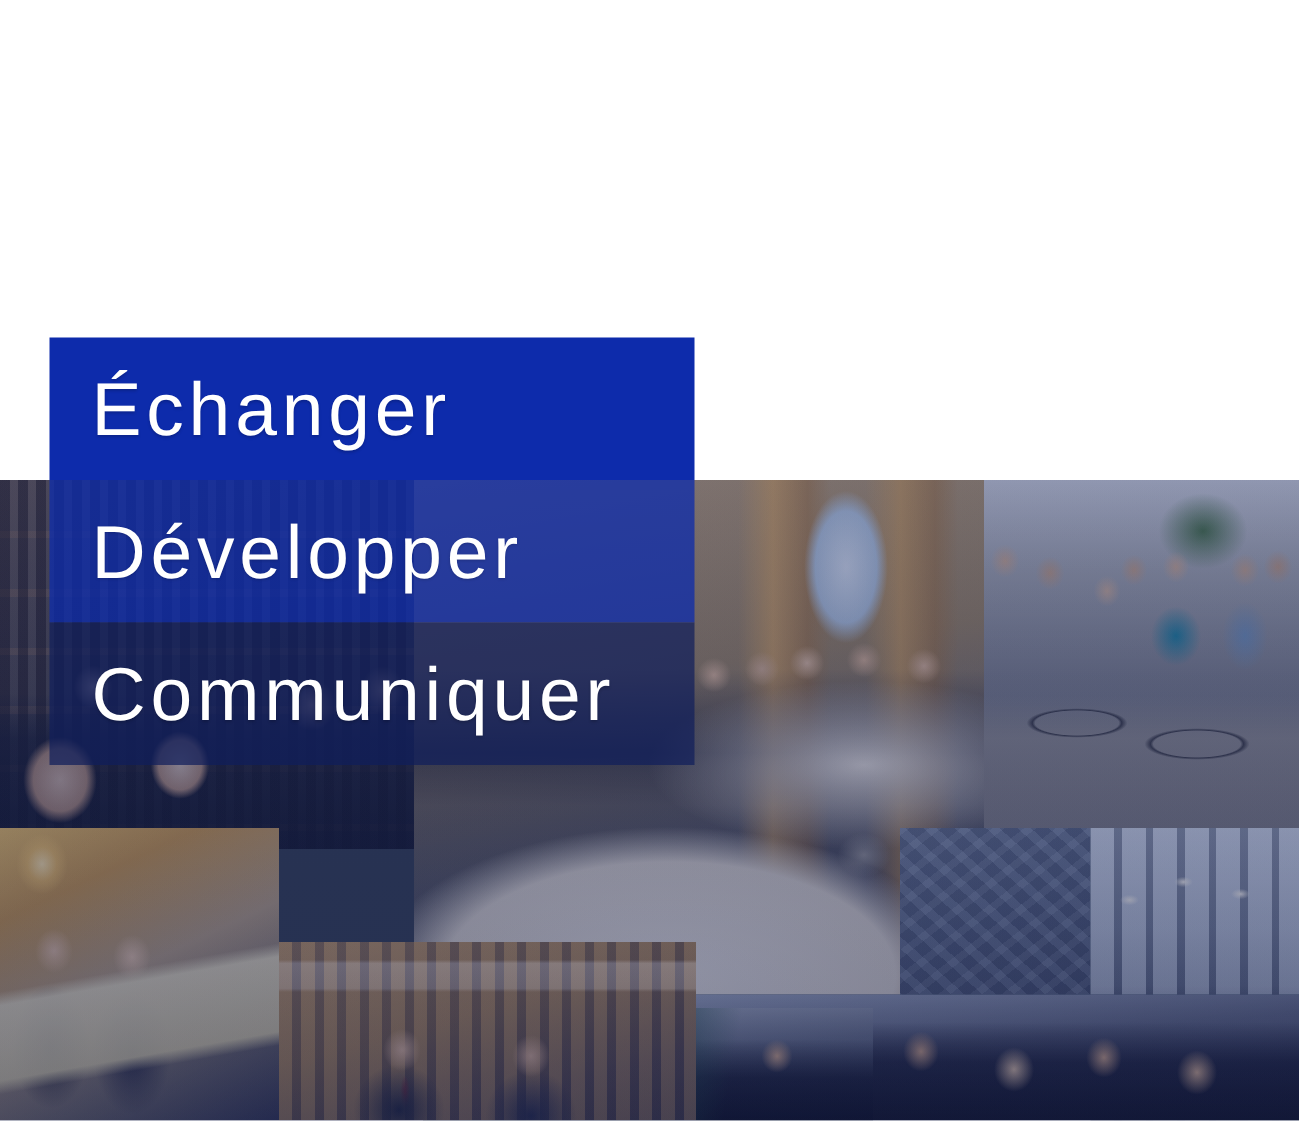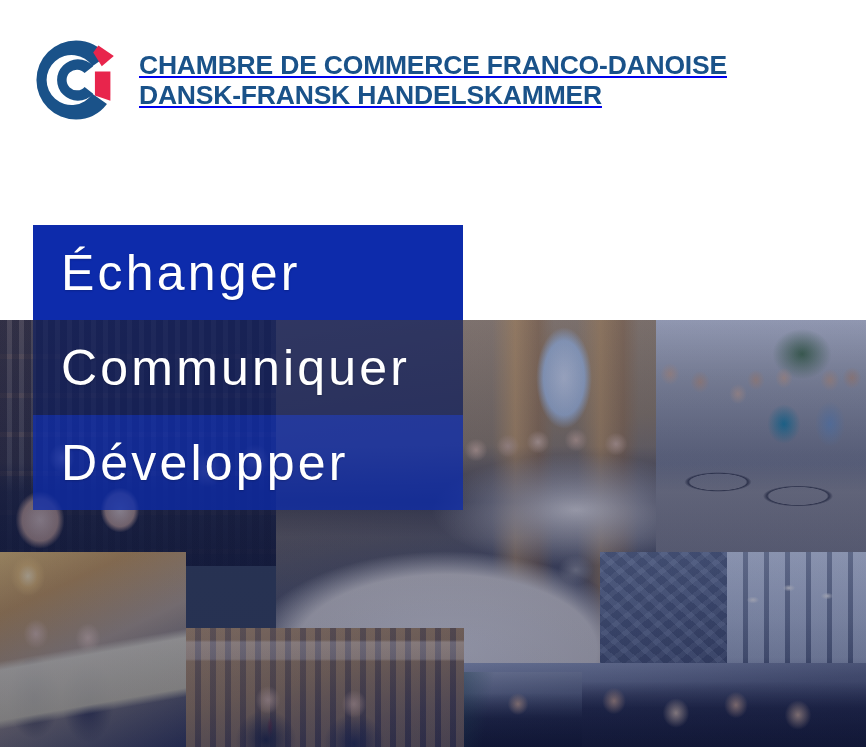"CHAMBRE DE COMMERCE FRANCO-DANOISE" header { html: <header> <a> <svg> <path></path> <path></path> <path></path> <path></path> </svg> <span> <span>CHAMBRE DE COMMERCE FRANCO-DANOISE</span> <span>DANSK-FRANSK HANDELSKAMMER</span> </span> </a> </header> -> none }
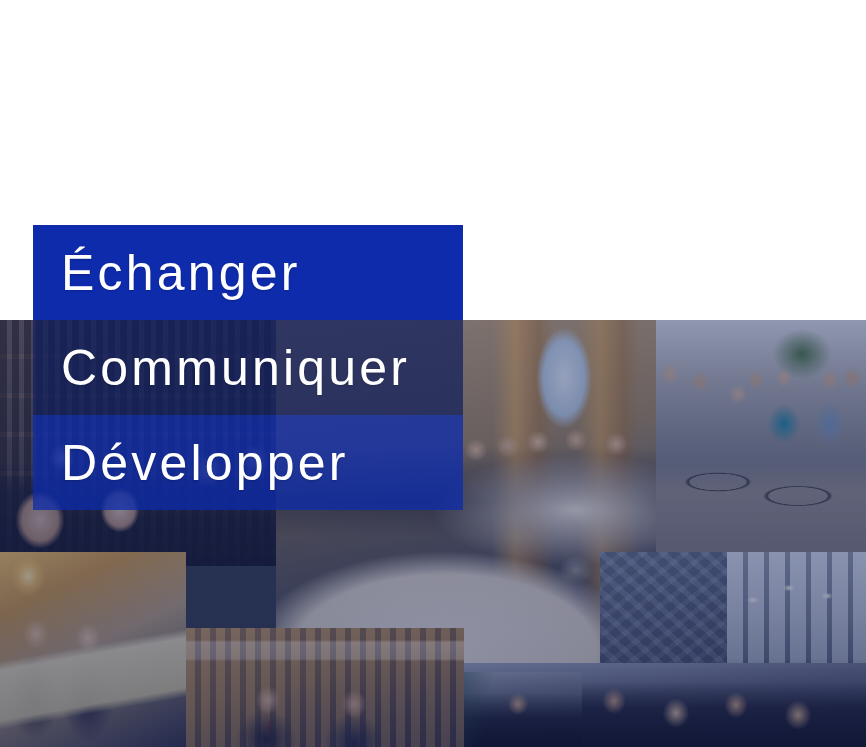"Communiquer" div.slogan-band { order: before "Développer" -> after "Développer" }
